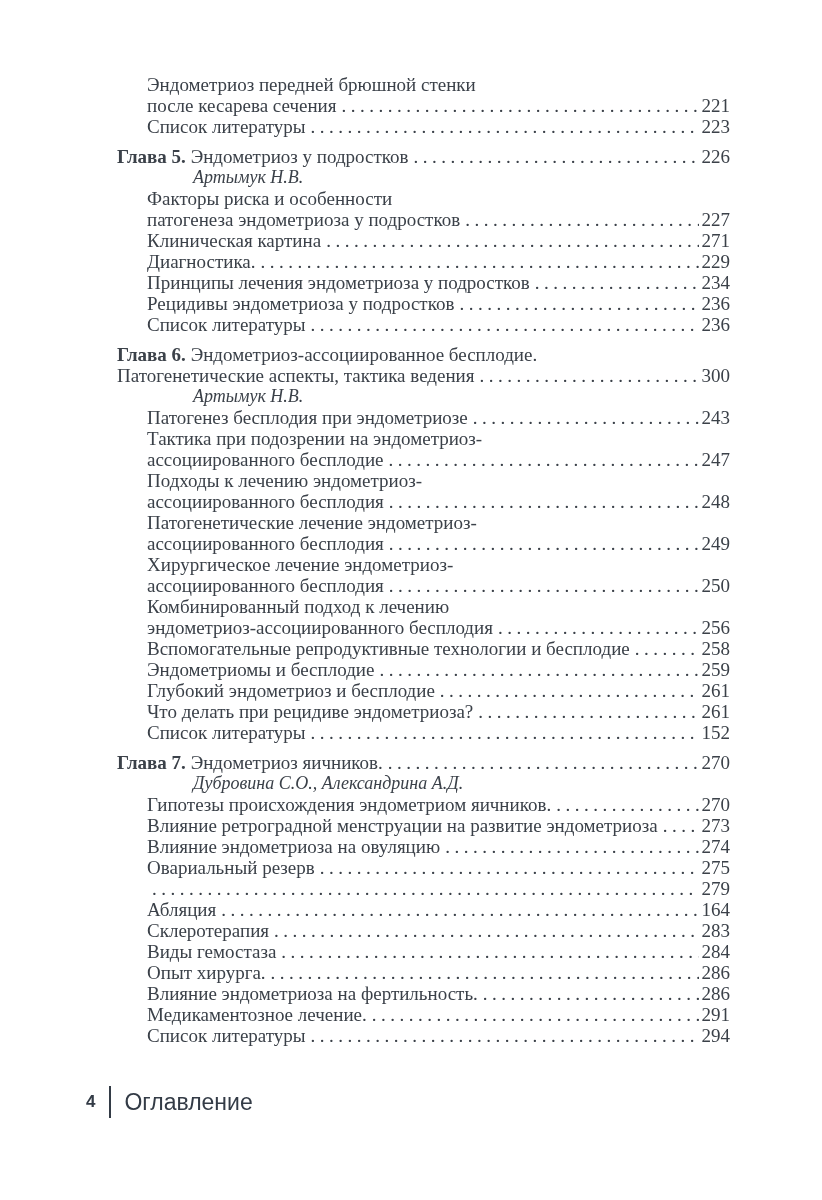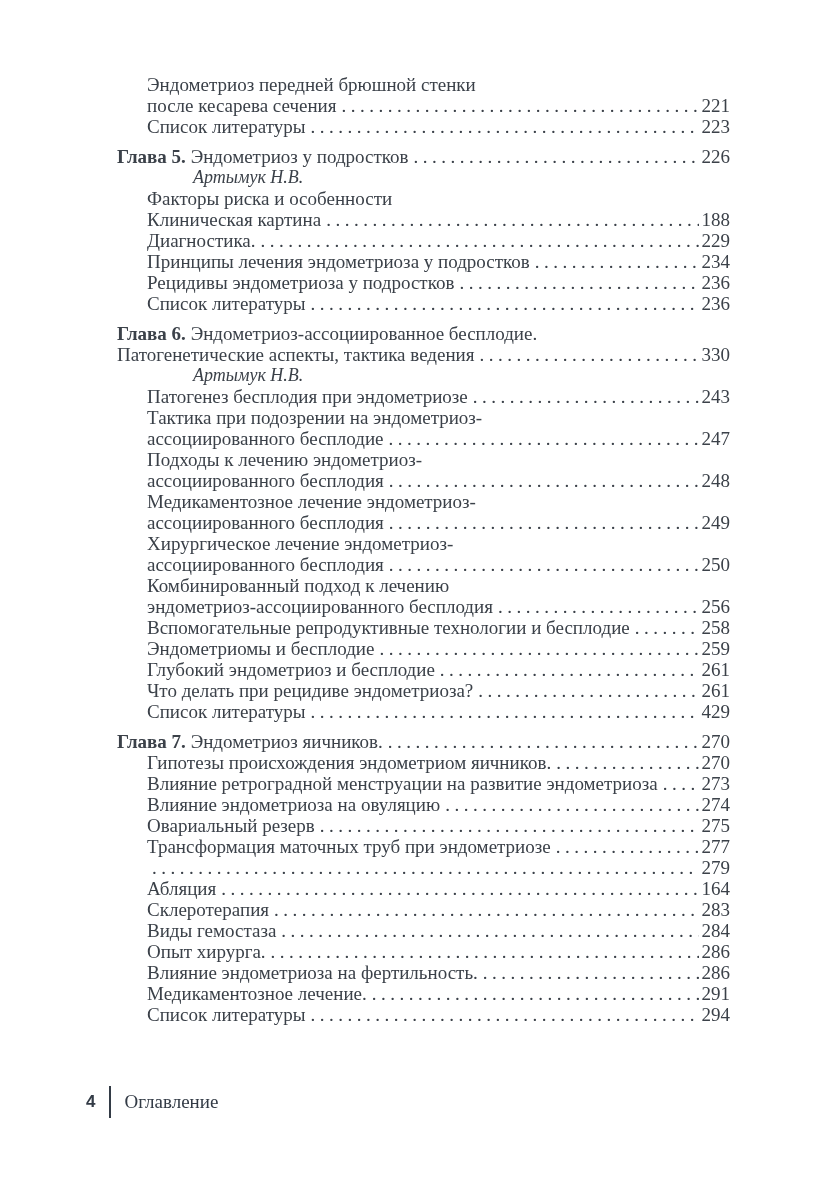"патогенеза эндометриоза у подростков" div.line { html: none -> <div> <span>патогенеза эндометриоза у подростков</span> <span></span> <span>227</span> </div> }
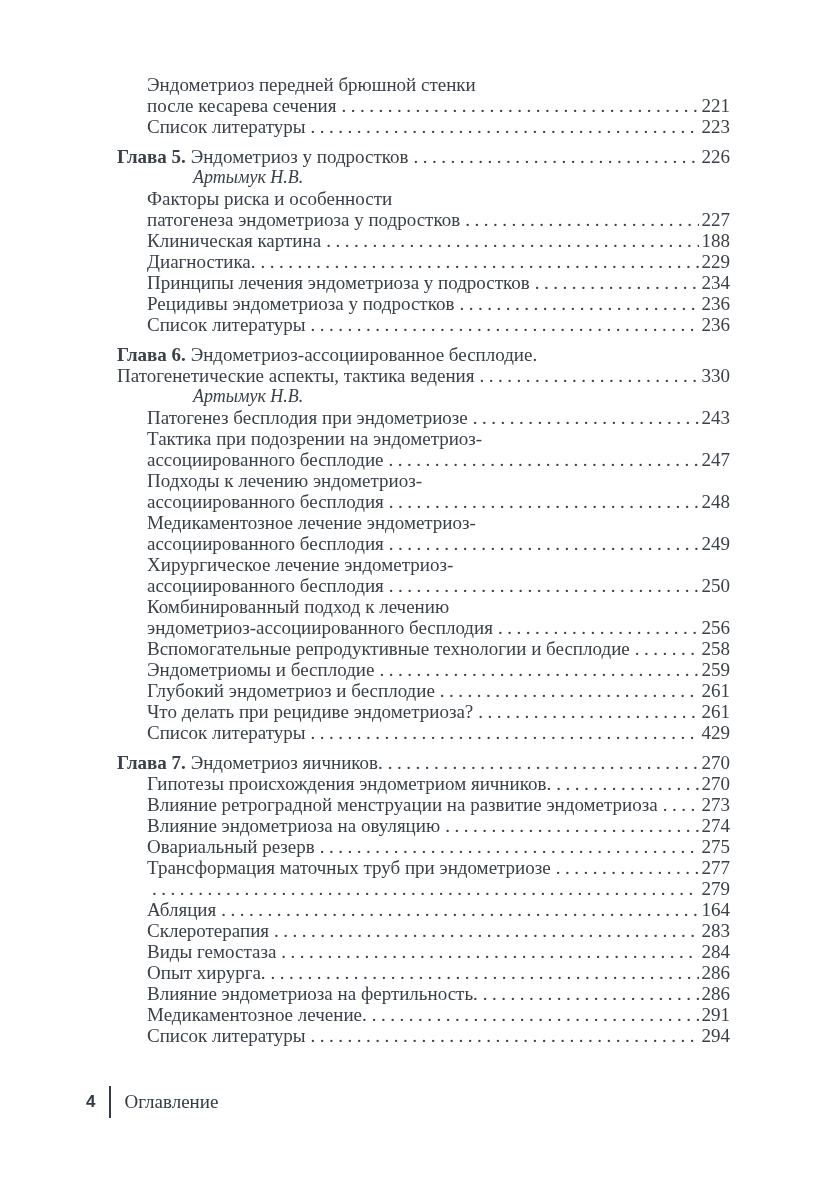"188" span.pagenum { text: 188 -> 271 }
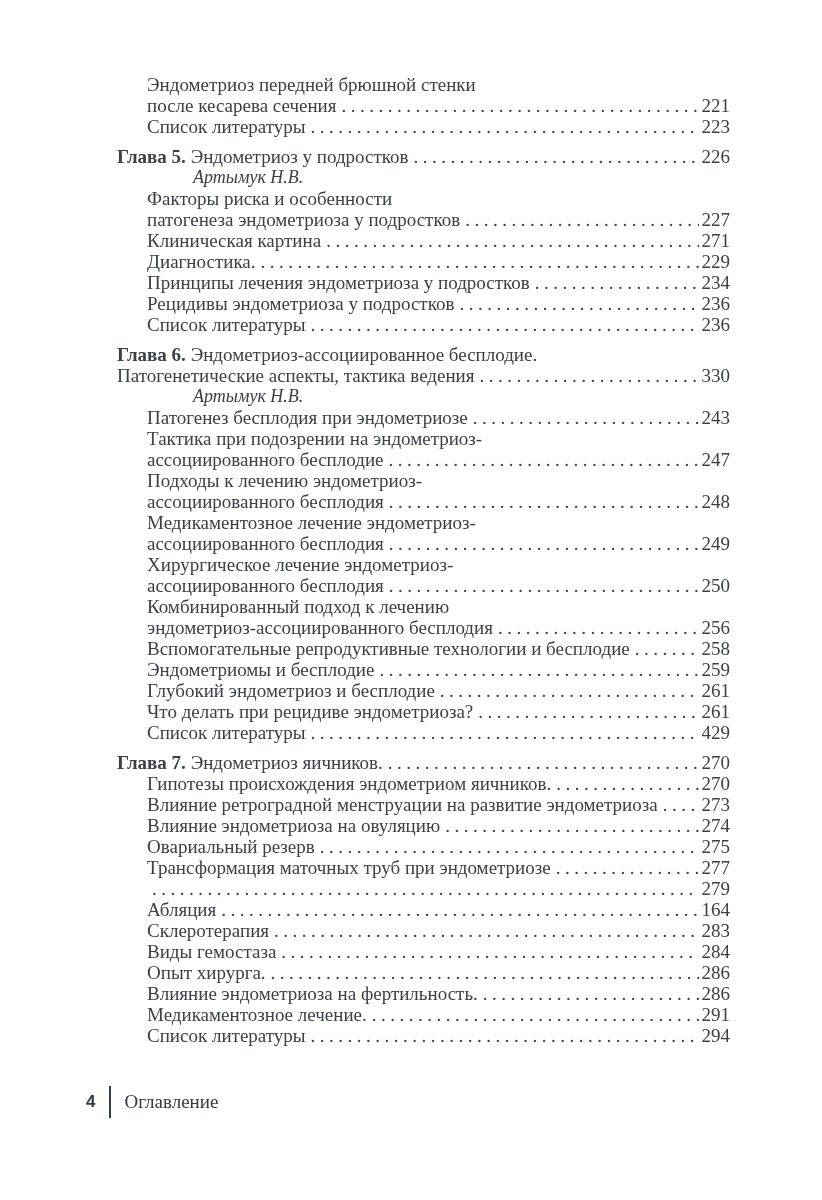"330" span.pagenum { text: 330 -> 300 }
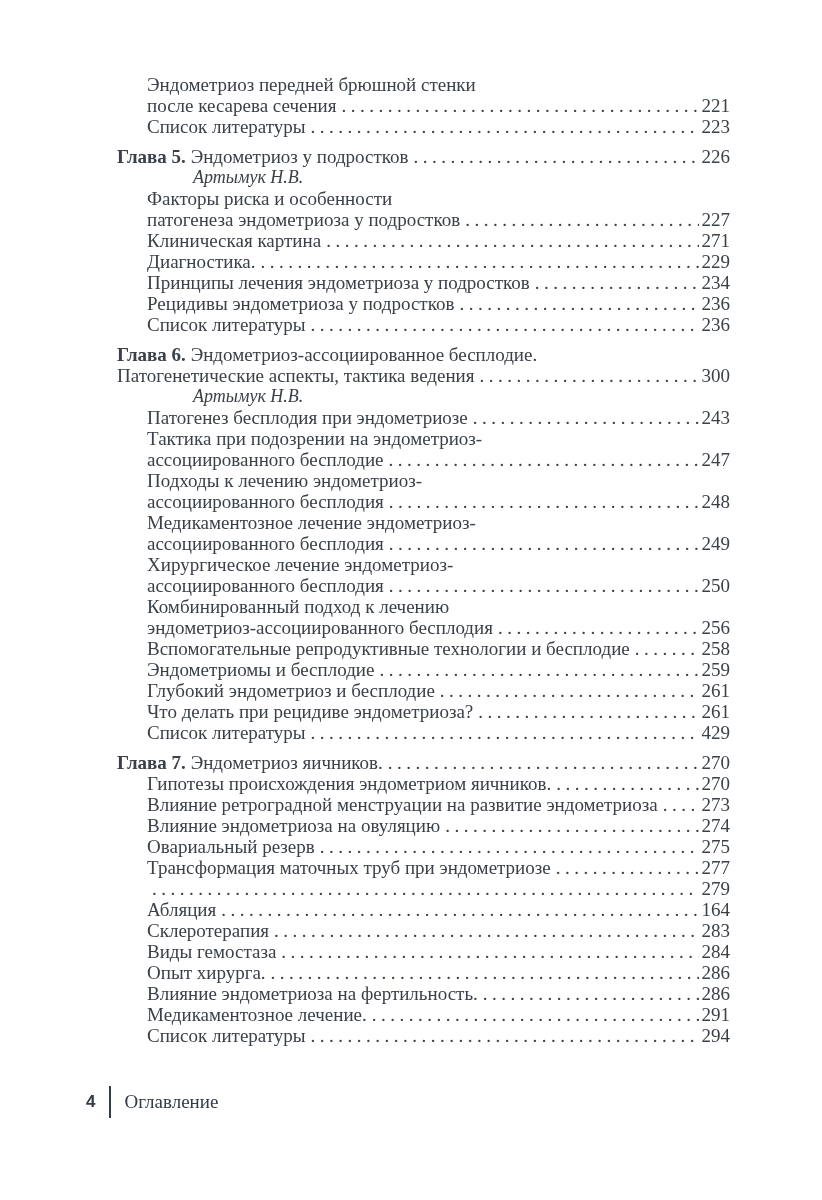"Медикаментозное лечение эндометриоз-" span.text { text: Медикаментозное -> Патогенетические }
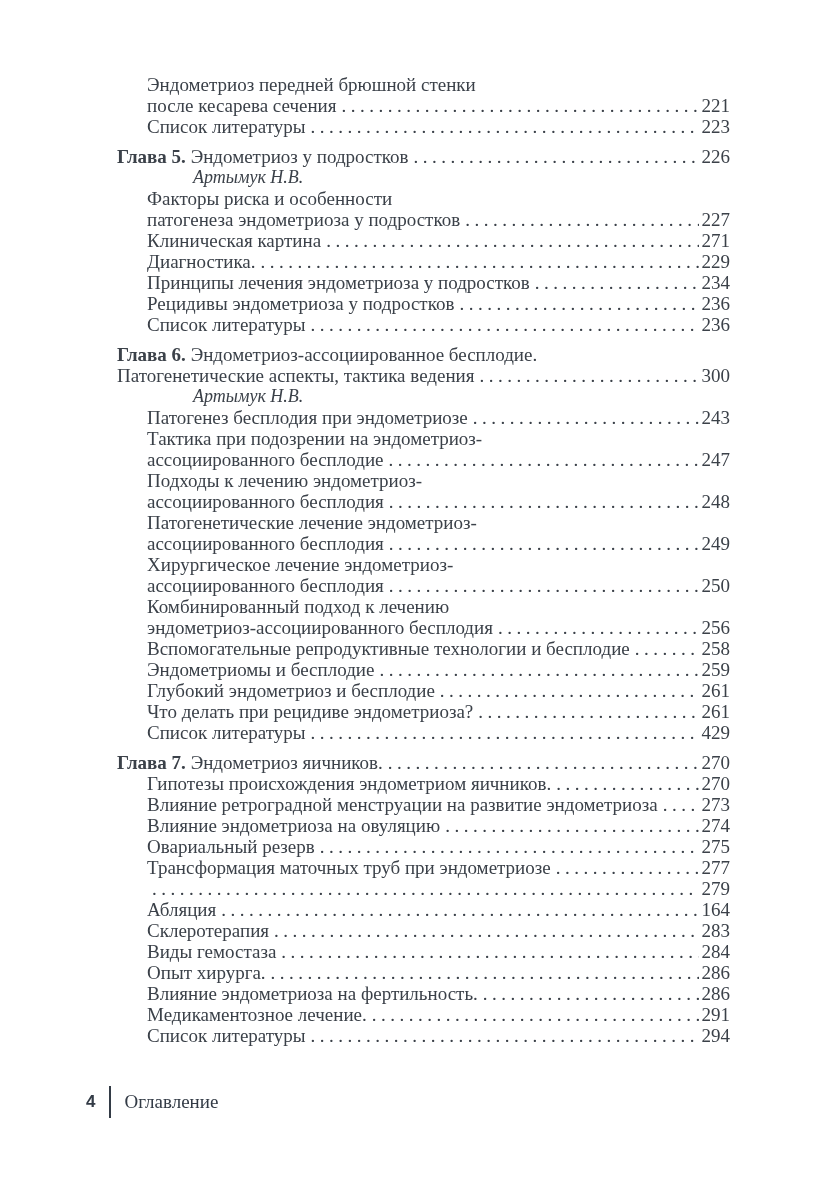"429" span.pagenum { text: 429 -> 152 }
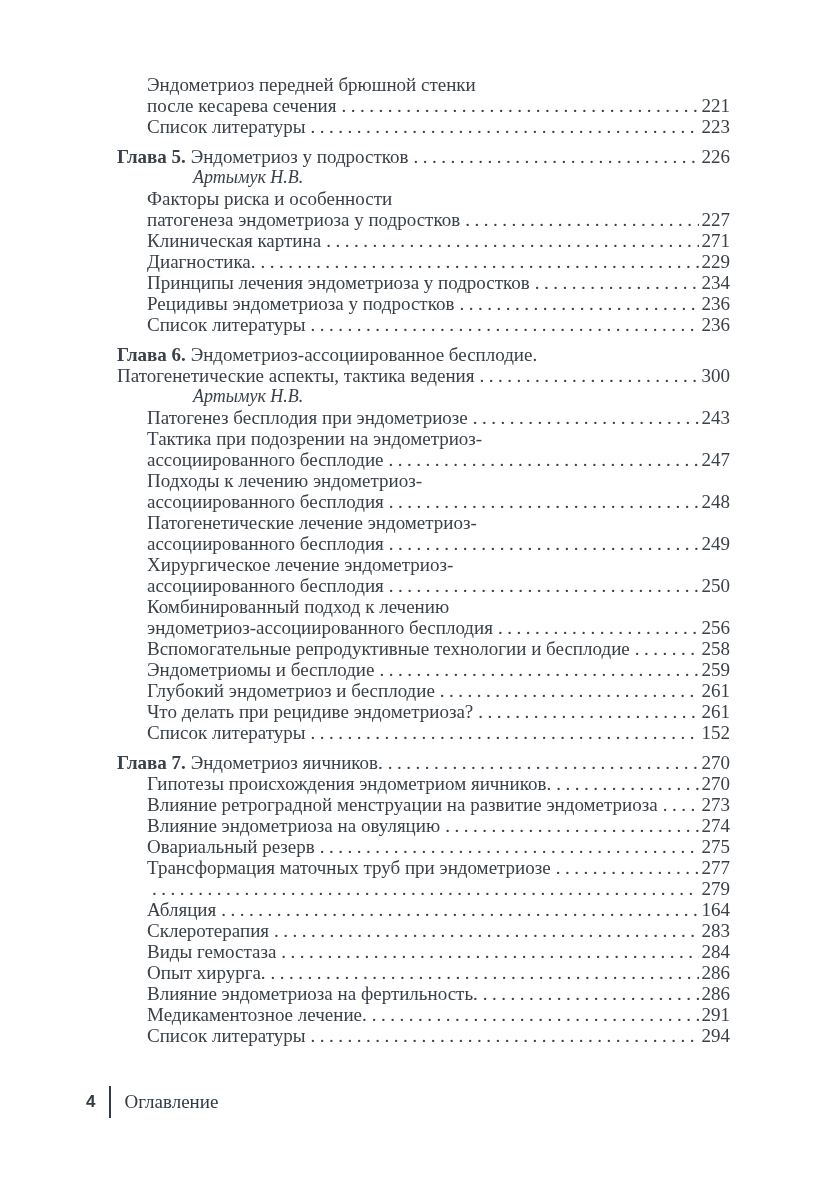"Дубровина С.О., Александрина А.Д." div.toc-item { html: none -> <div> <div> <span>Дубровина С.О., Александрина А.Д.</span> </div> </div> }
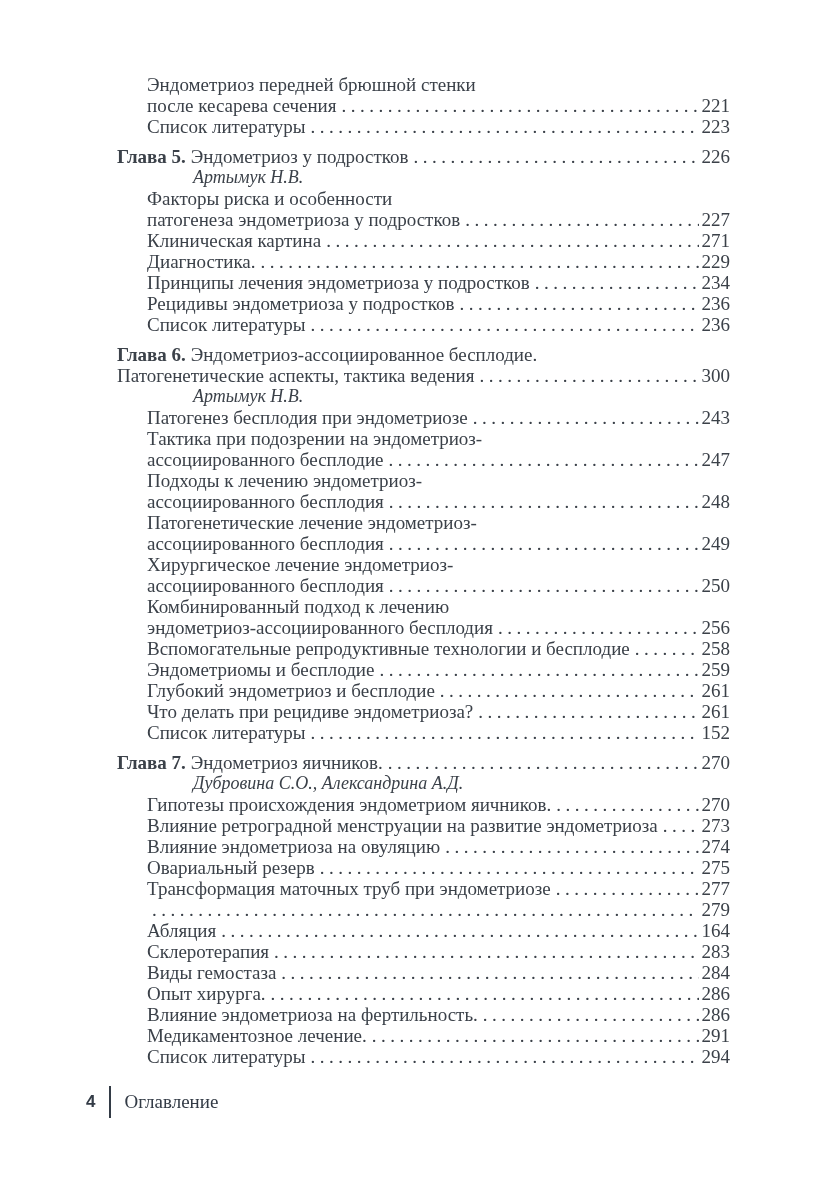"Трансформация маточных труб при" div.toc-item { html: <div> <div> <span>Трансформация маточных труб при эндометриозе</span> <span></span> <span>277</span> </div> </div> -> none }
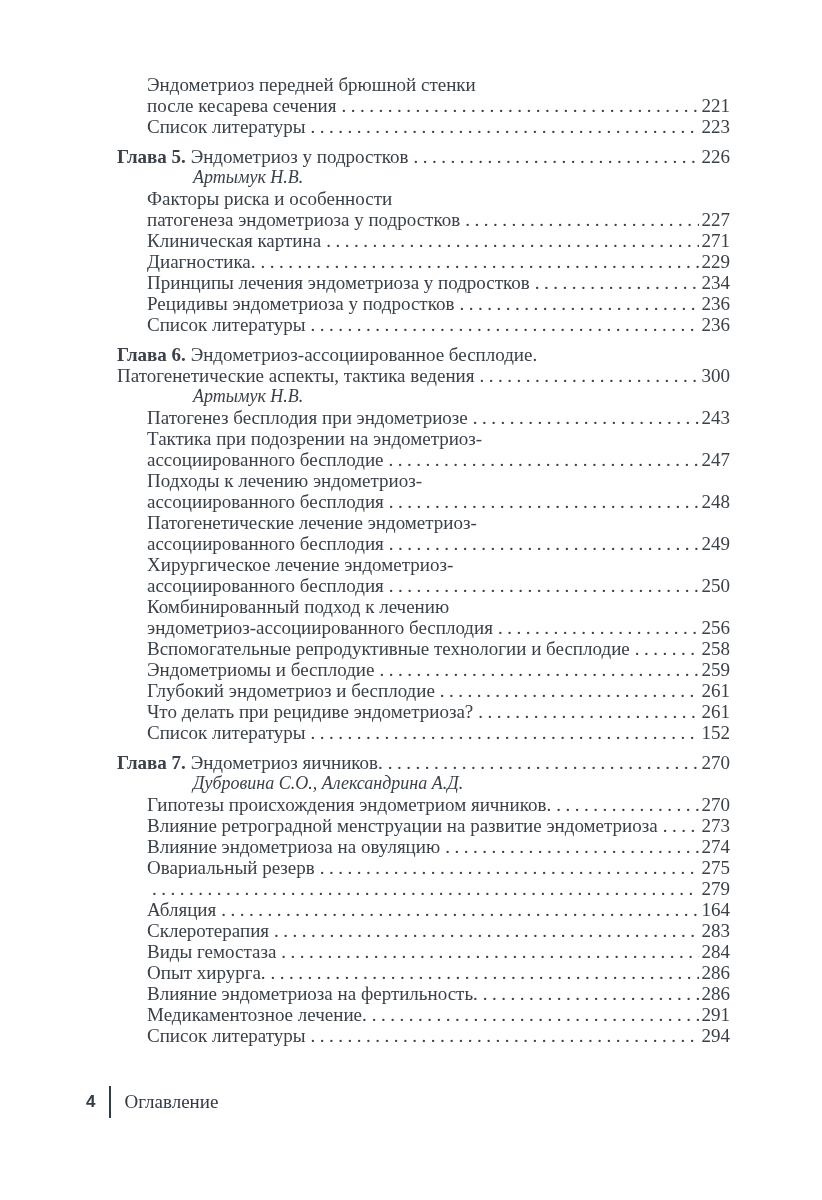"Оглавление" .footer-label { font-family: Liberation Serif, serif -> none; font-size: 19px -> 23px }
